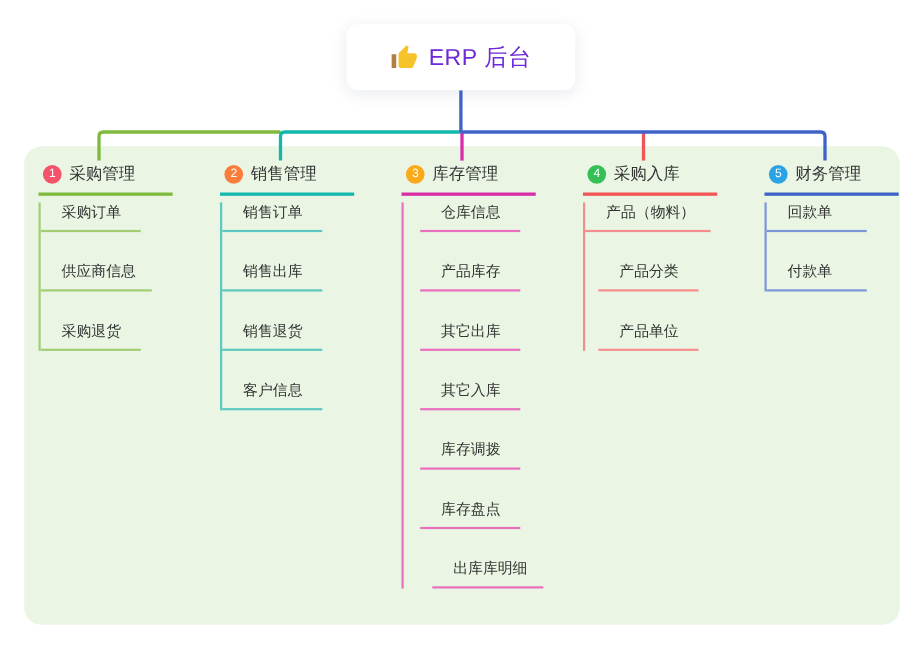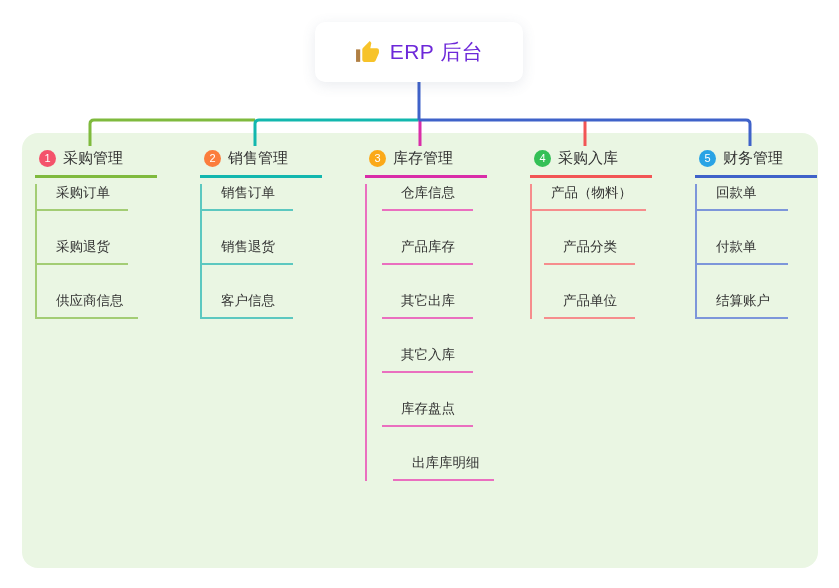"销售出库" div.child { html: none -> <div>销售出库</div> }
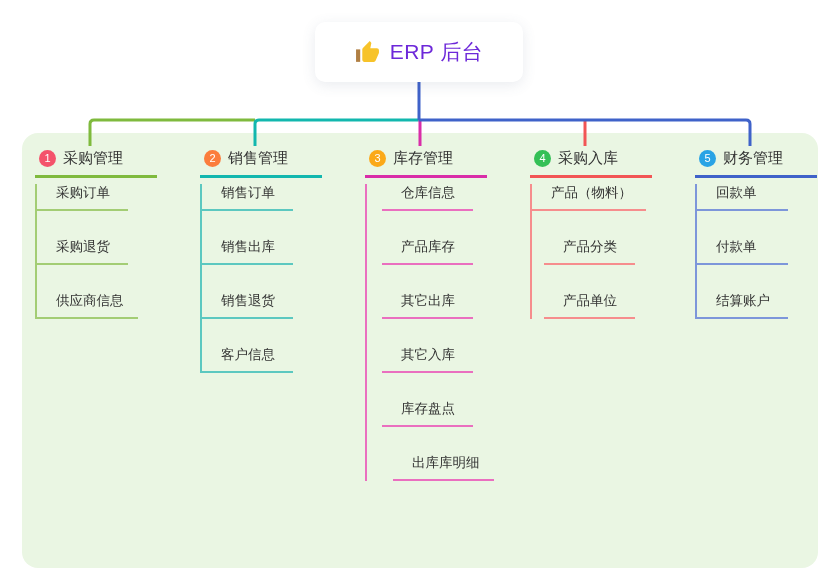"采购退货" div.child { order: before "供应商信息" -> after "供应商信息" }
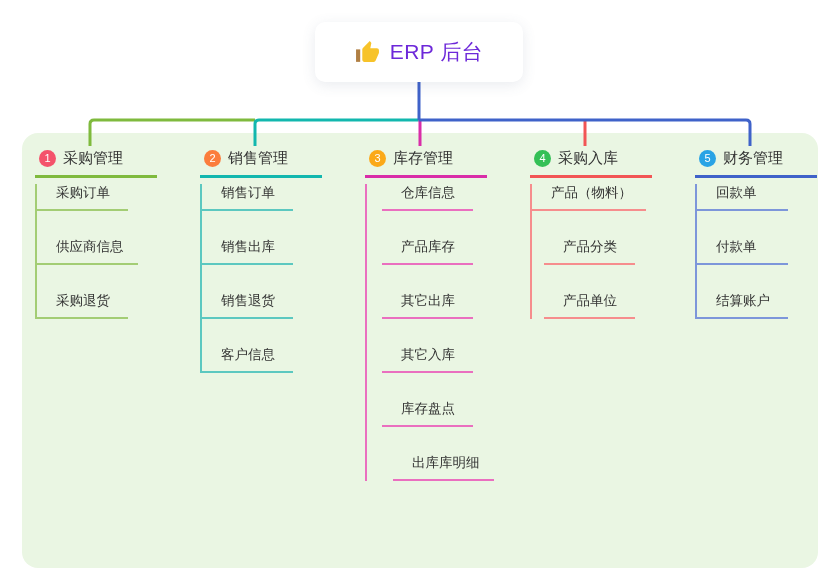"结算账户" div.child { html: <div>结算账户</div> -> none }
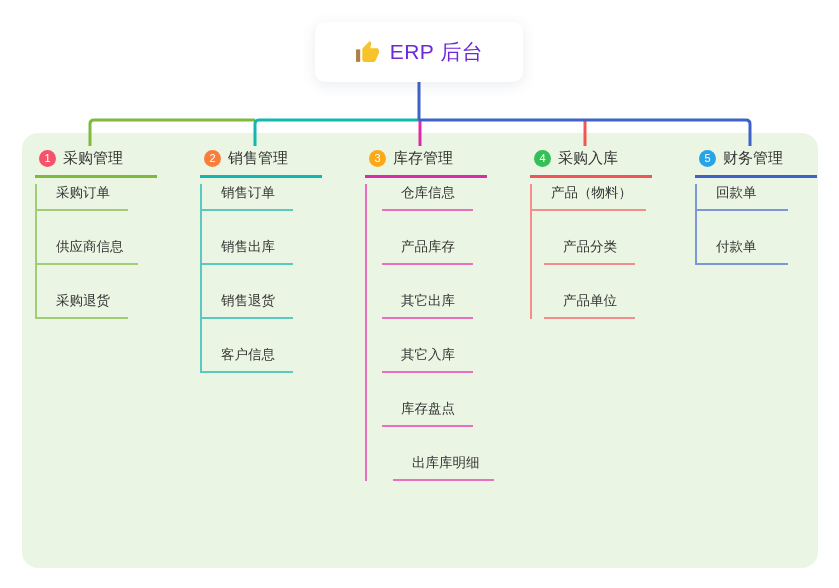"库存调拨" div.child { html: none -> <div>库存调拨</div> }
